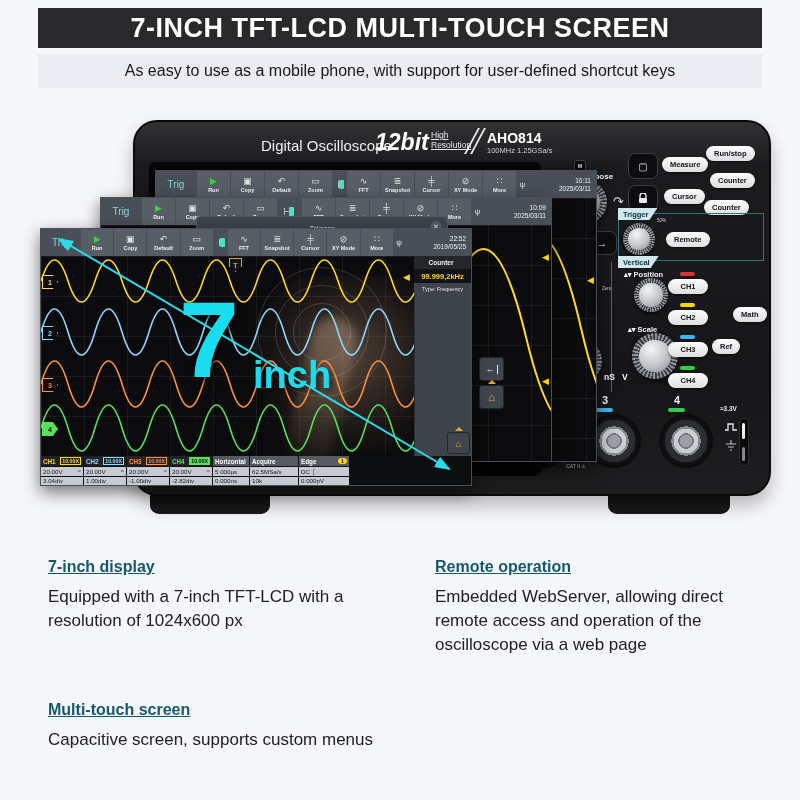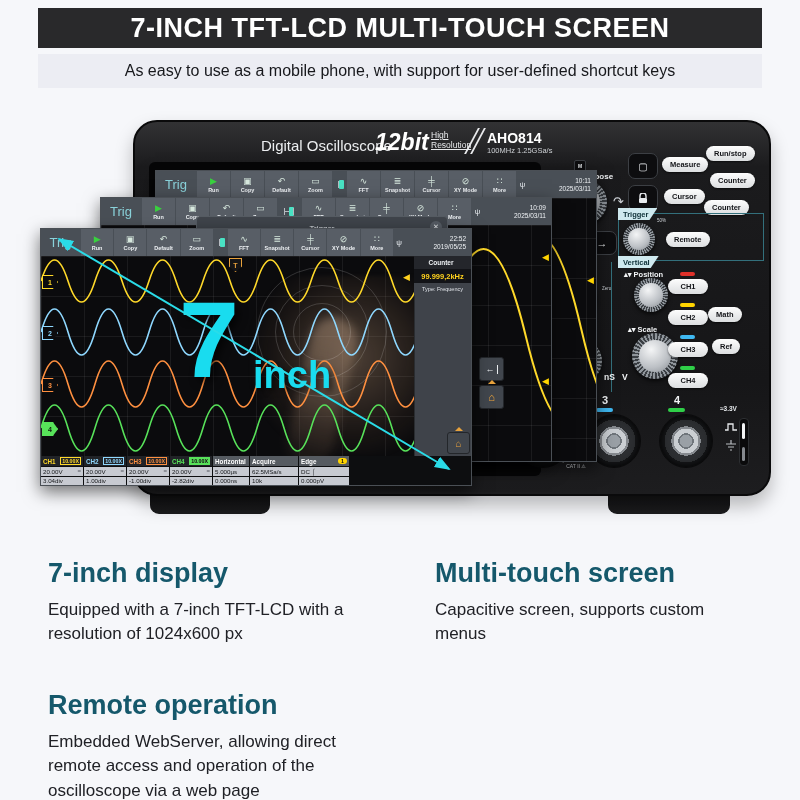"Trig" .tb-trig { font-size: 13px -> 10px }
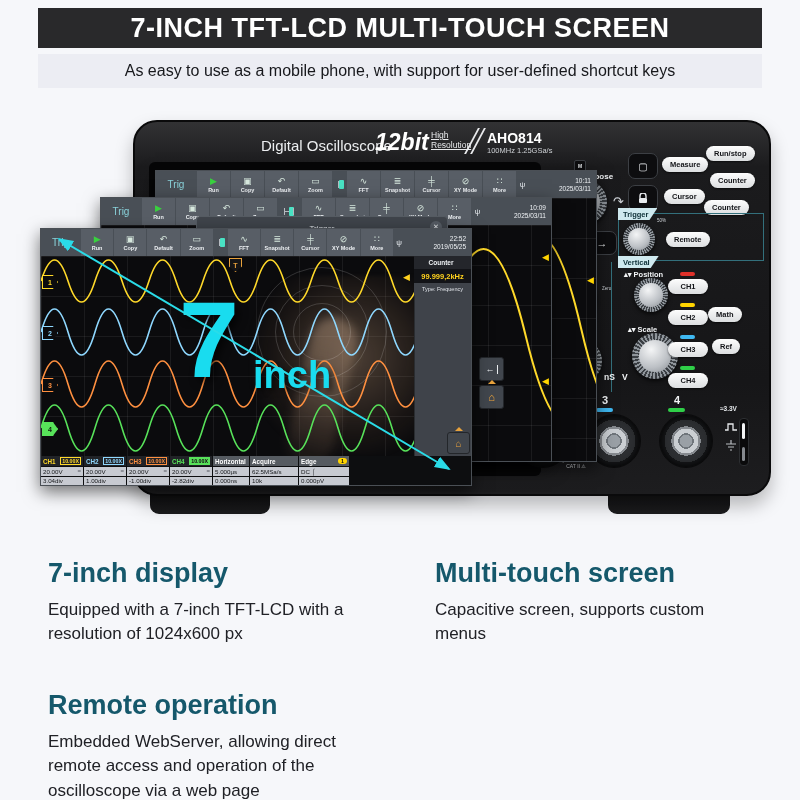"Math" div.pill { left: 573px -> 598px }
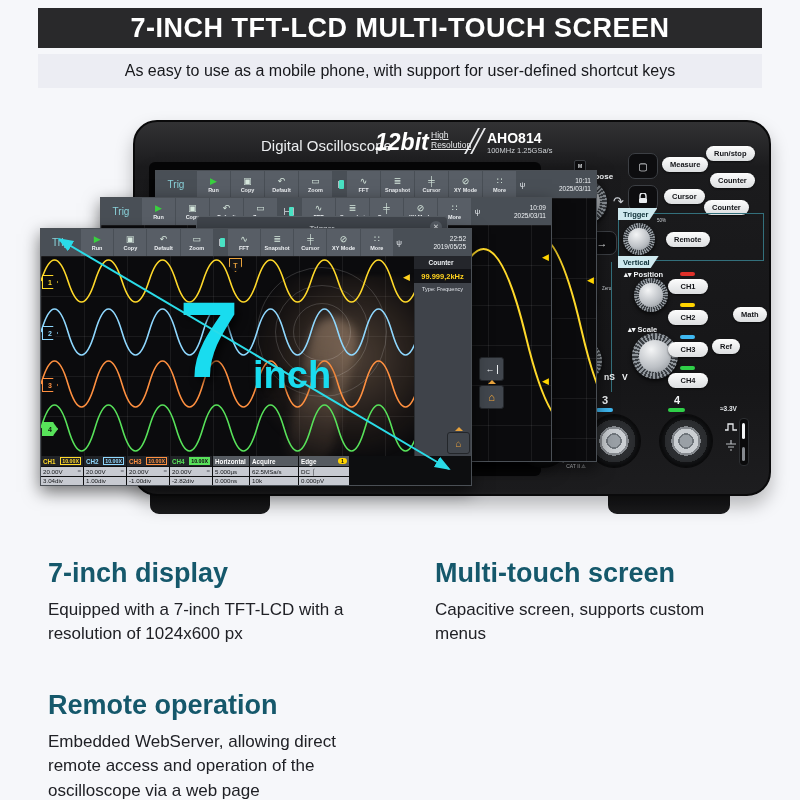"7-inch display" .feature h3 { font-size: 27px -> 16px; text-decoration: none -> underline }
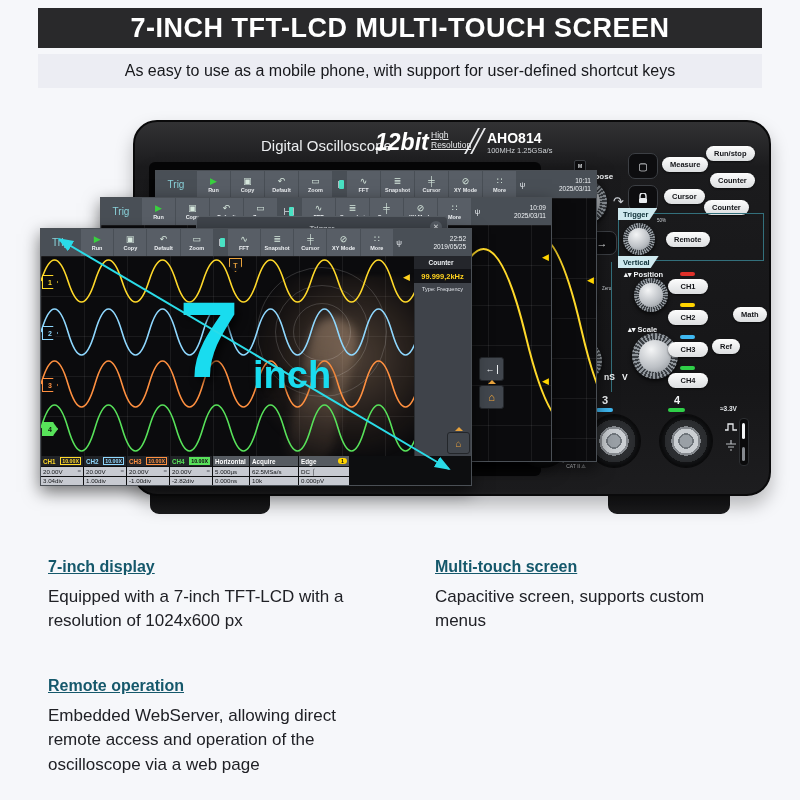"Multi-touch screen" div.feature { order: before "Remote operation" -> after "Remote operation" }
